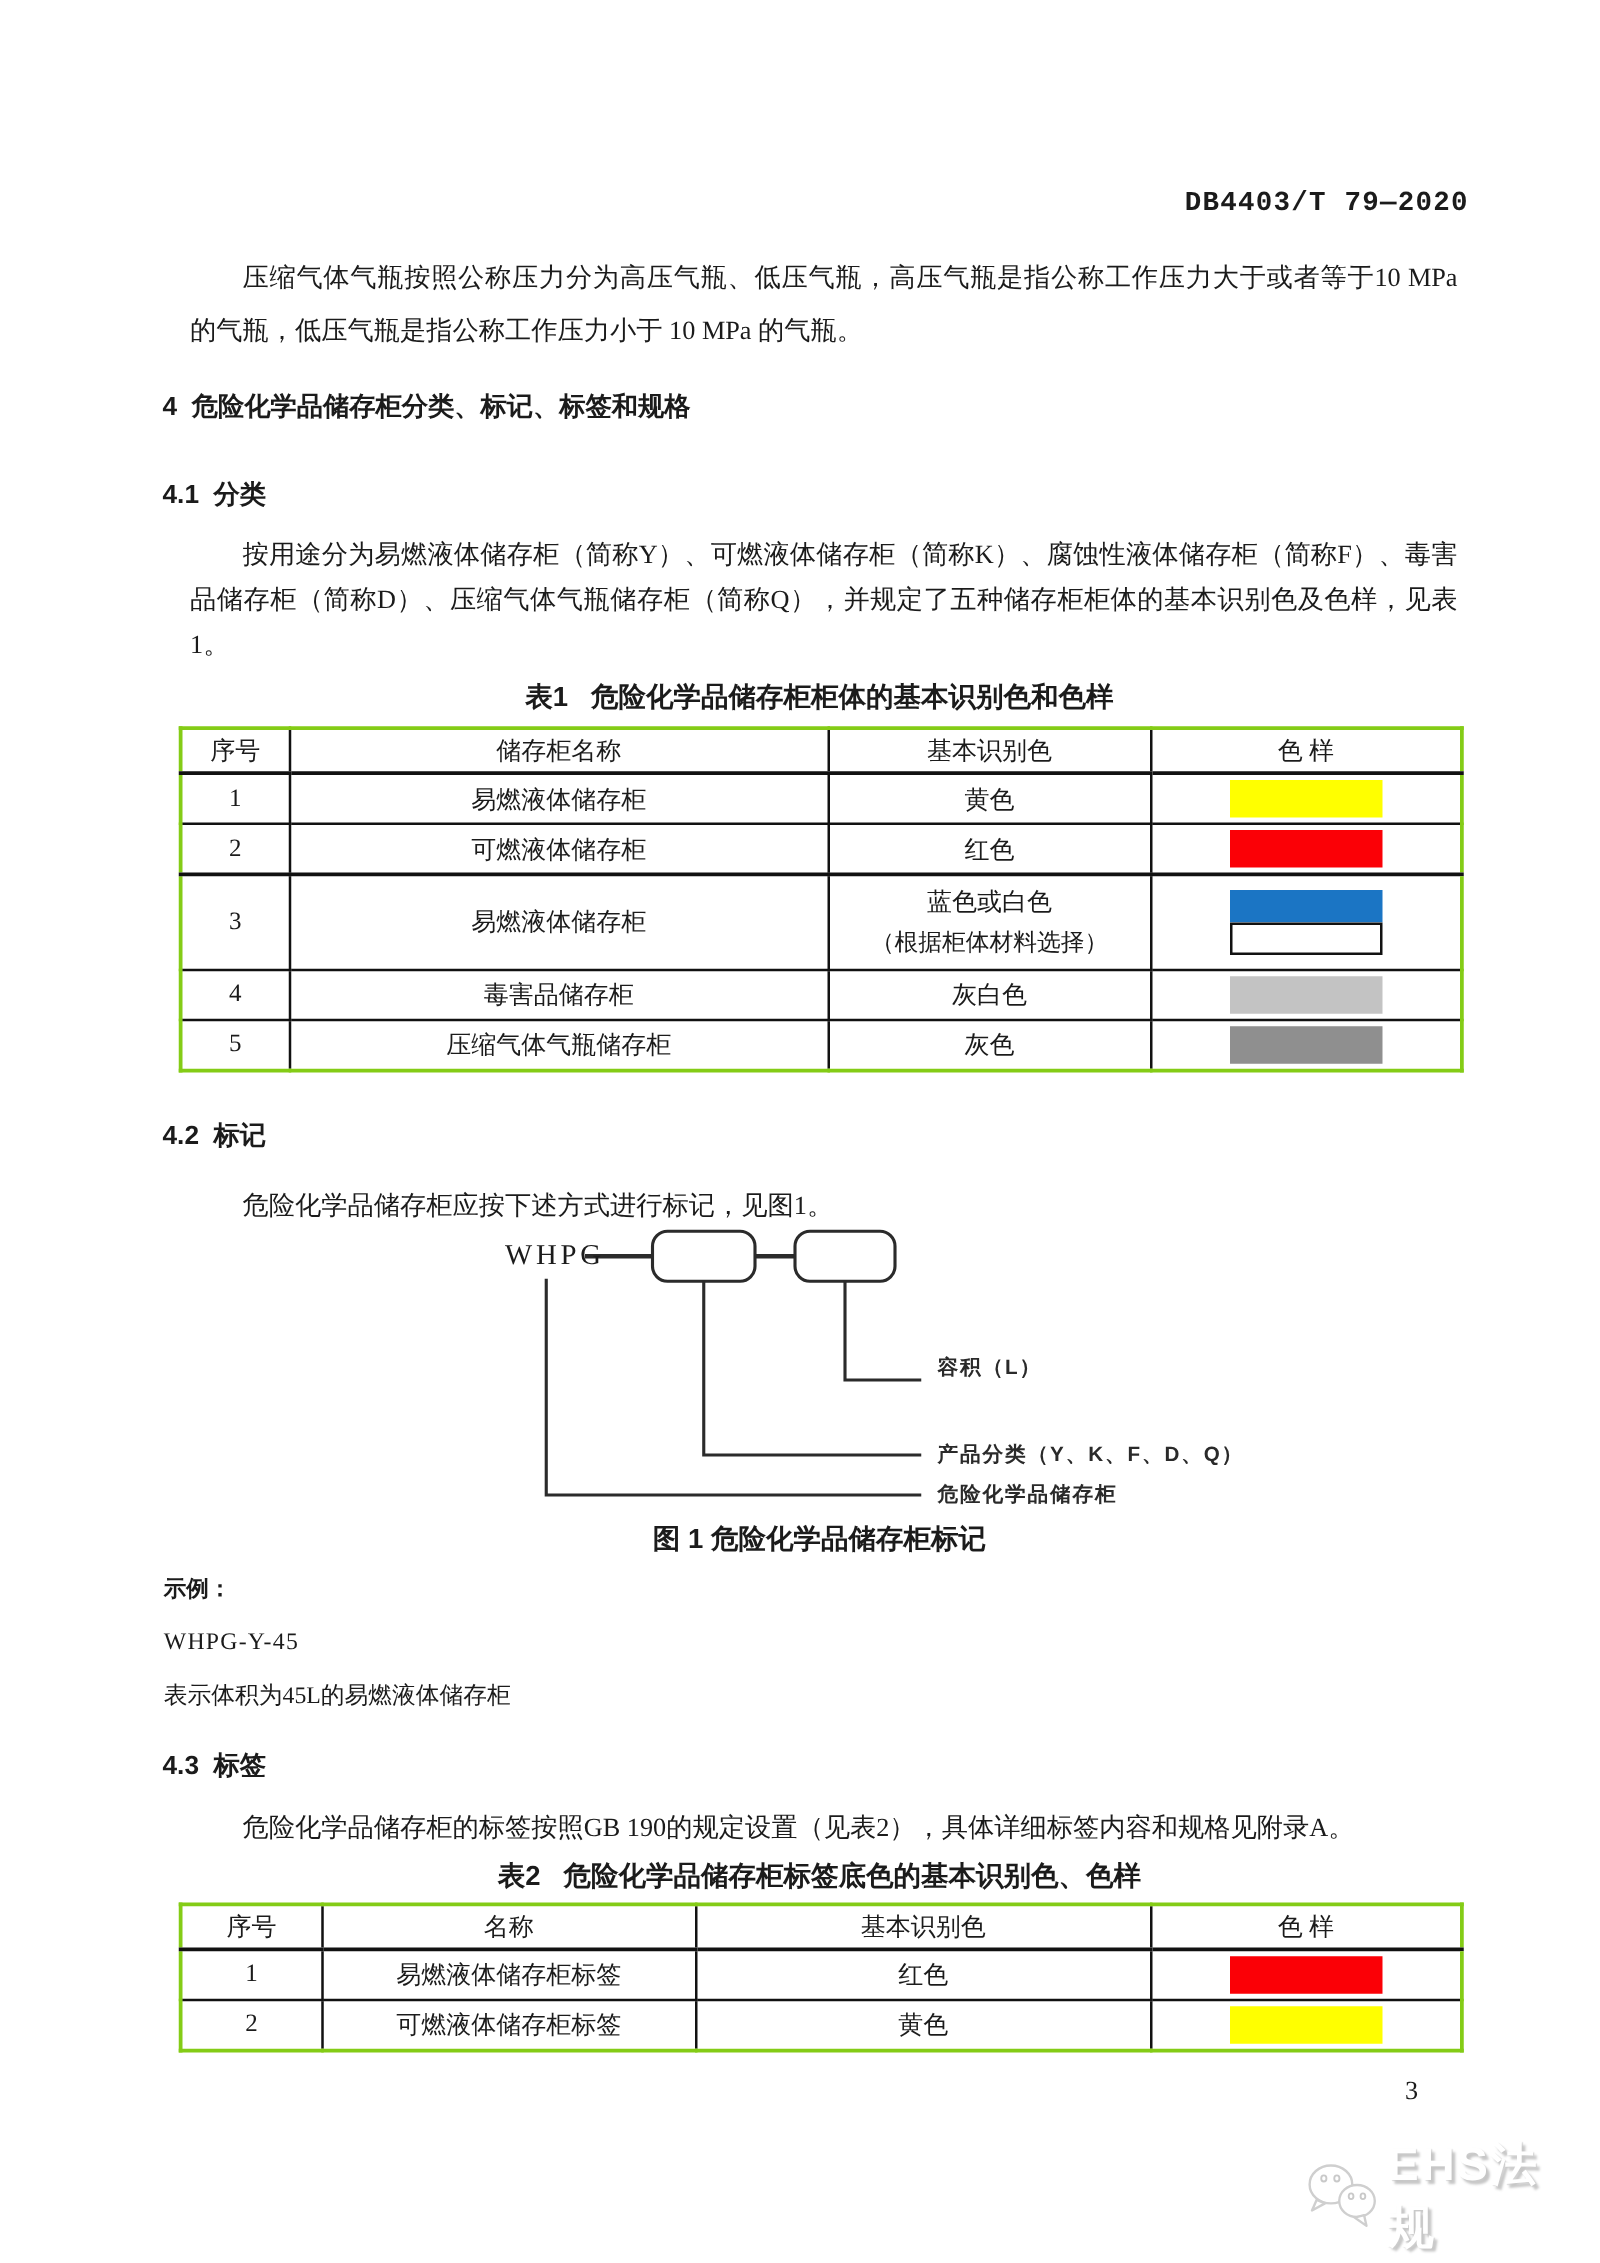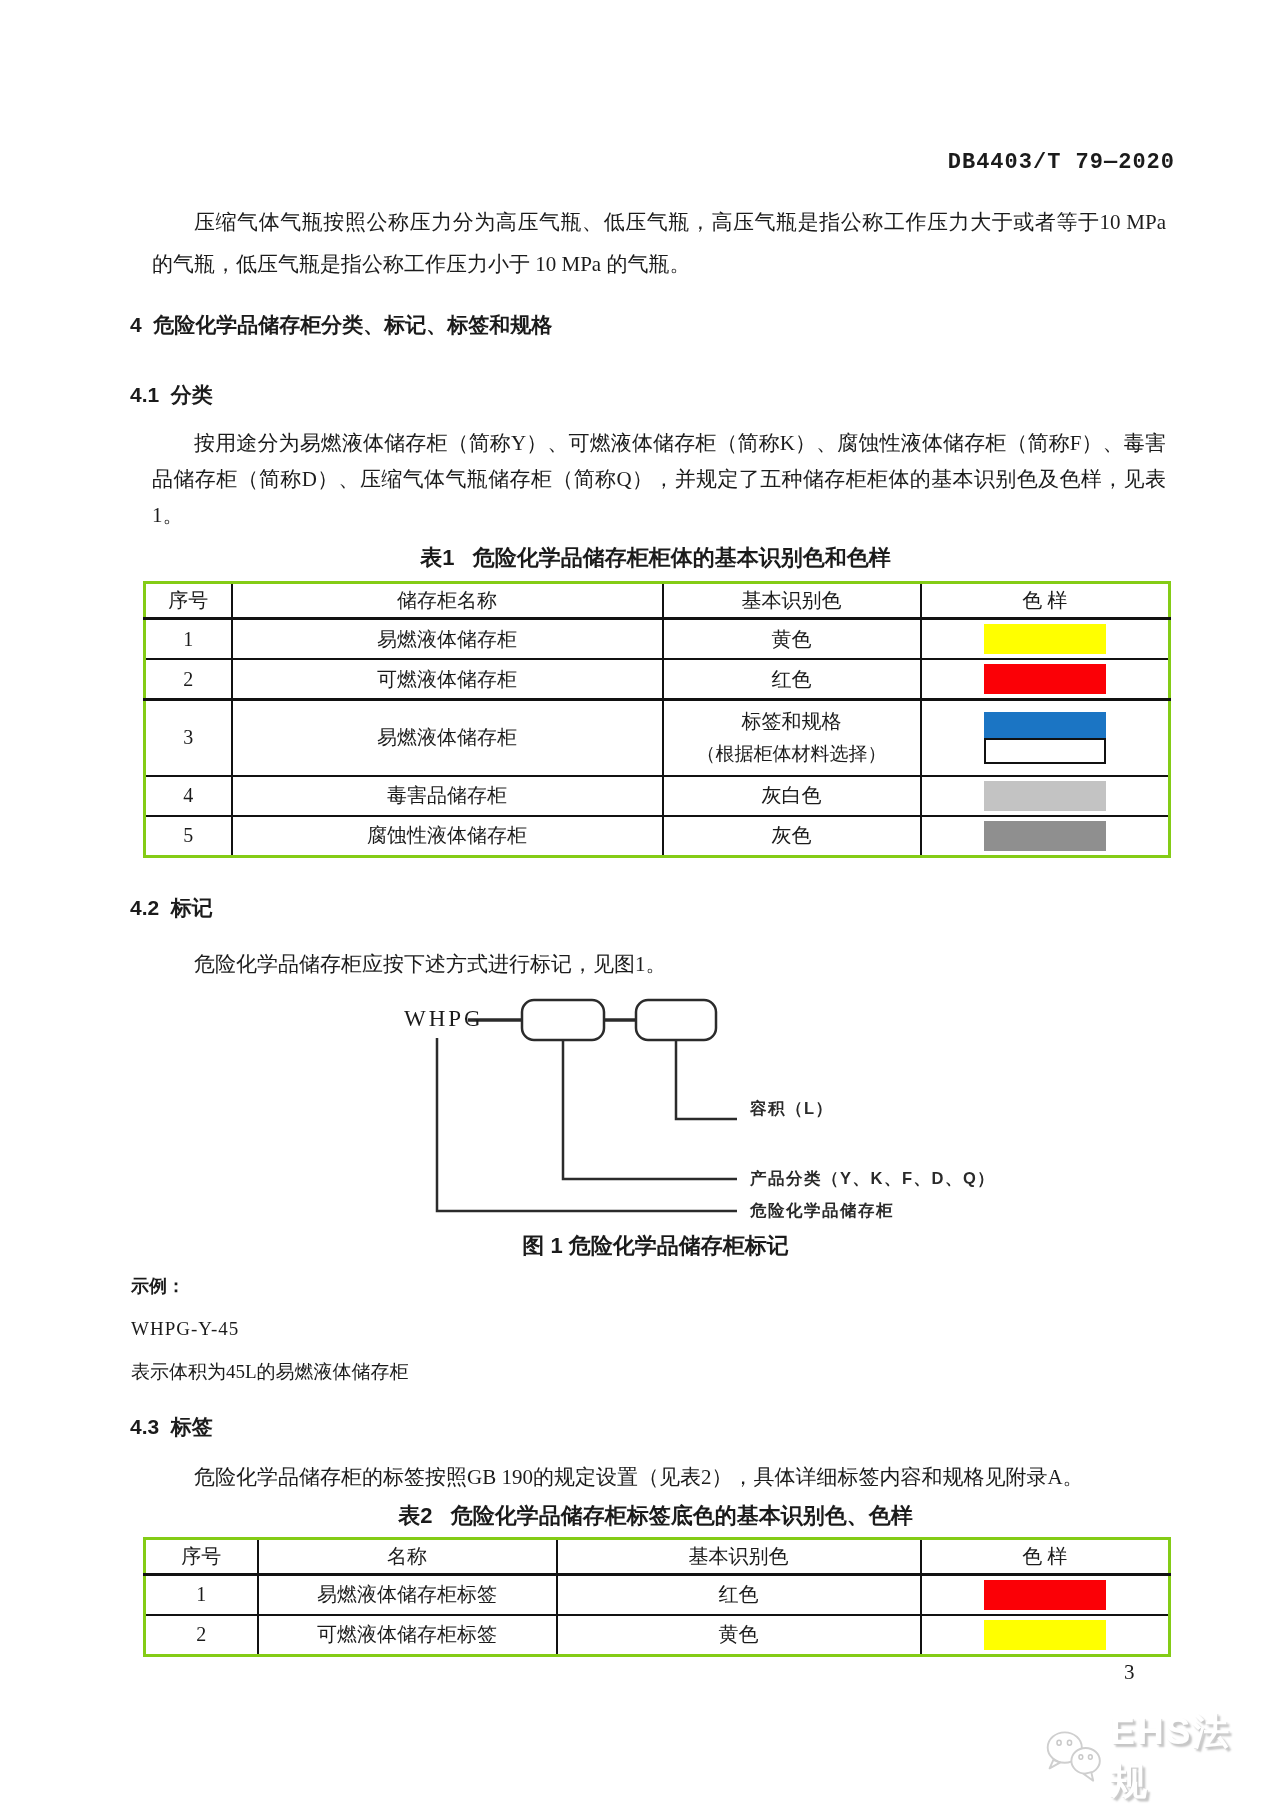"标签和规格" span { text: 标签和规格 -> 蓝色或白色 }
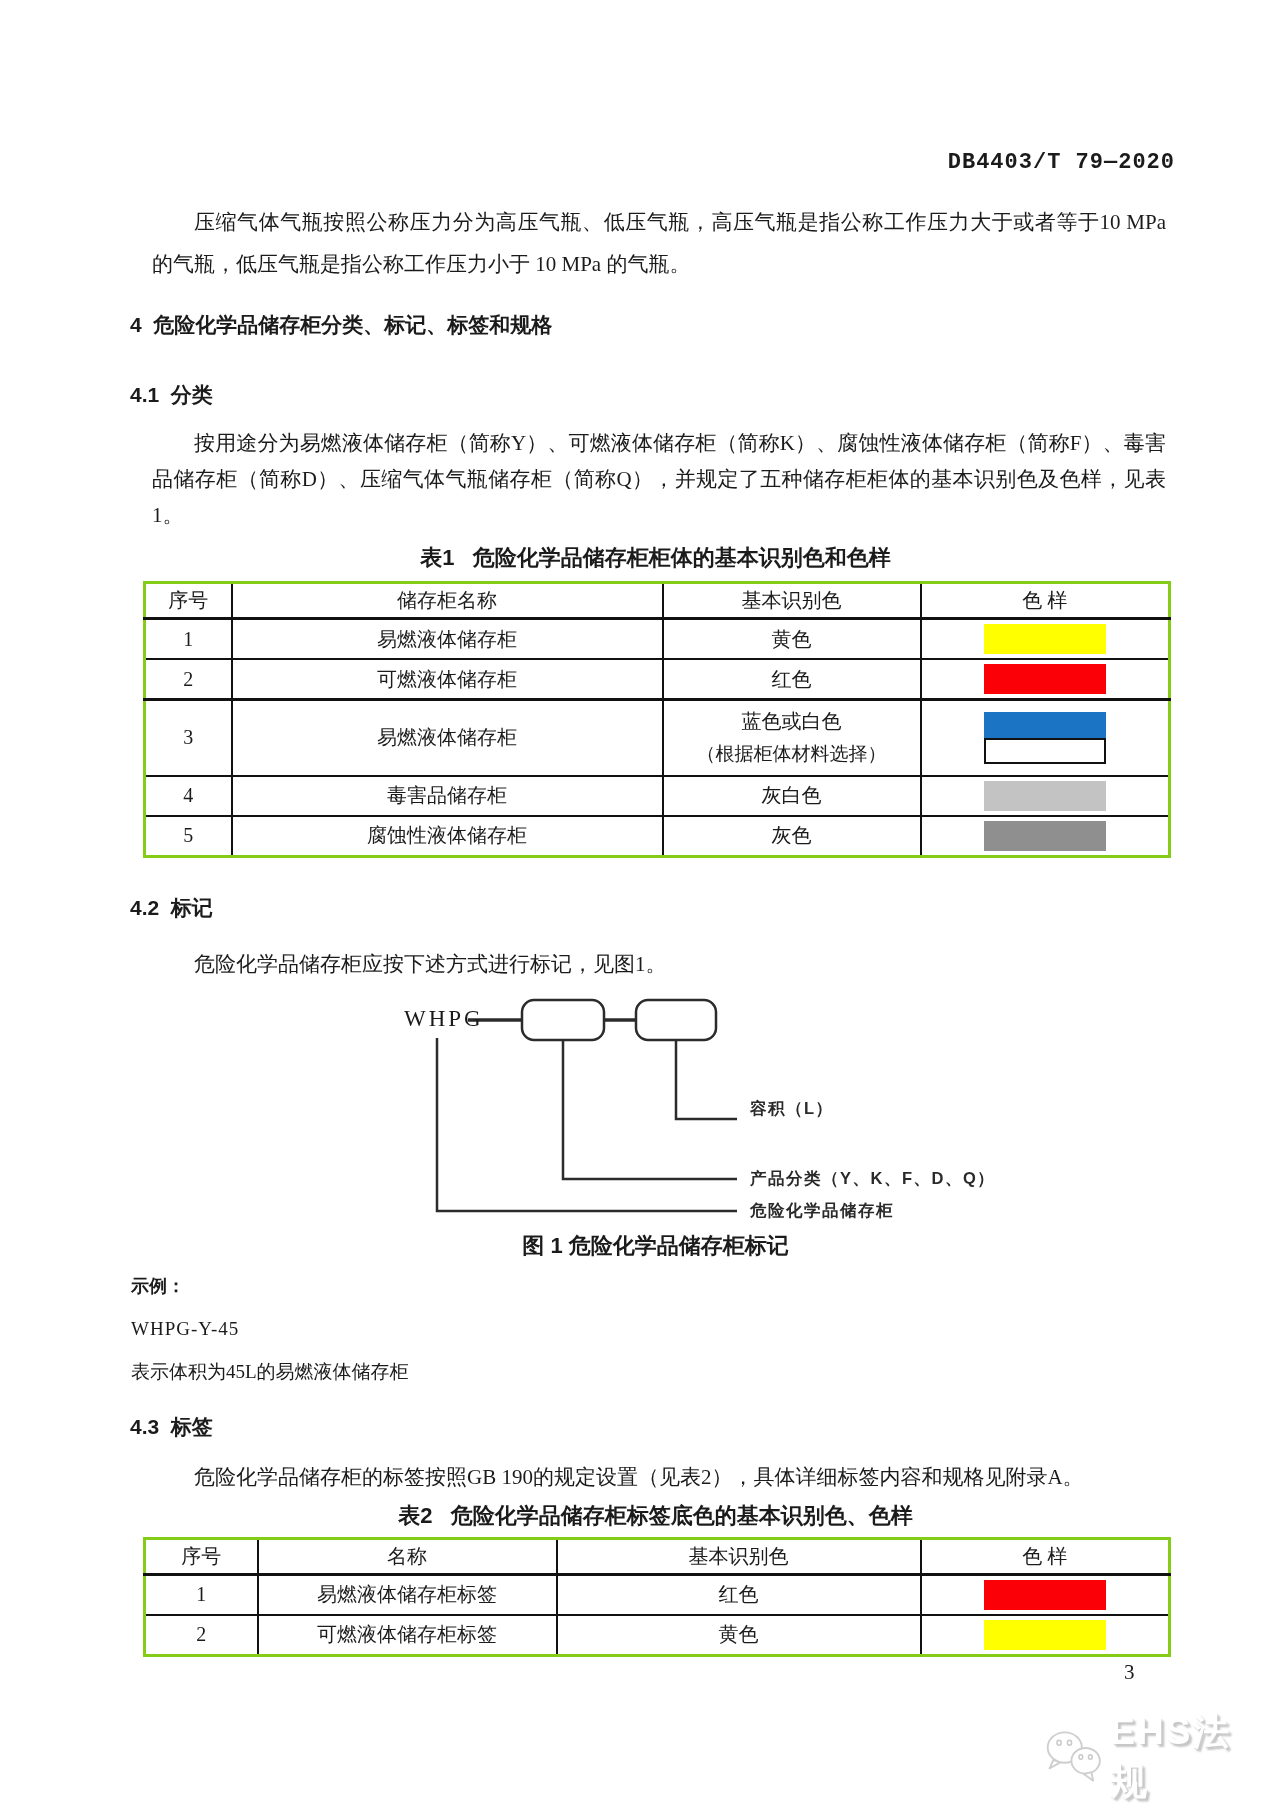"腐蚀性液体储存柜" td { text: 腐蚀性液体 -> 压缩气体气瓶 }
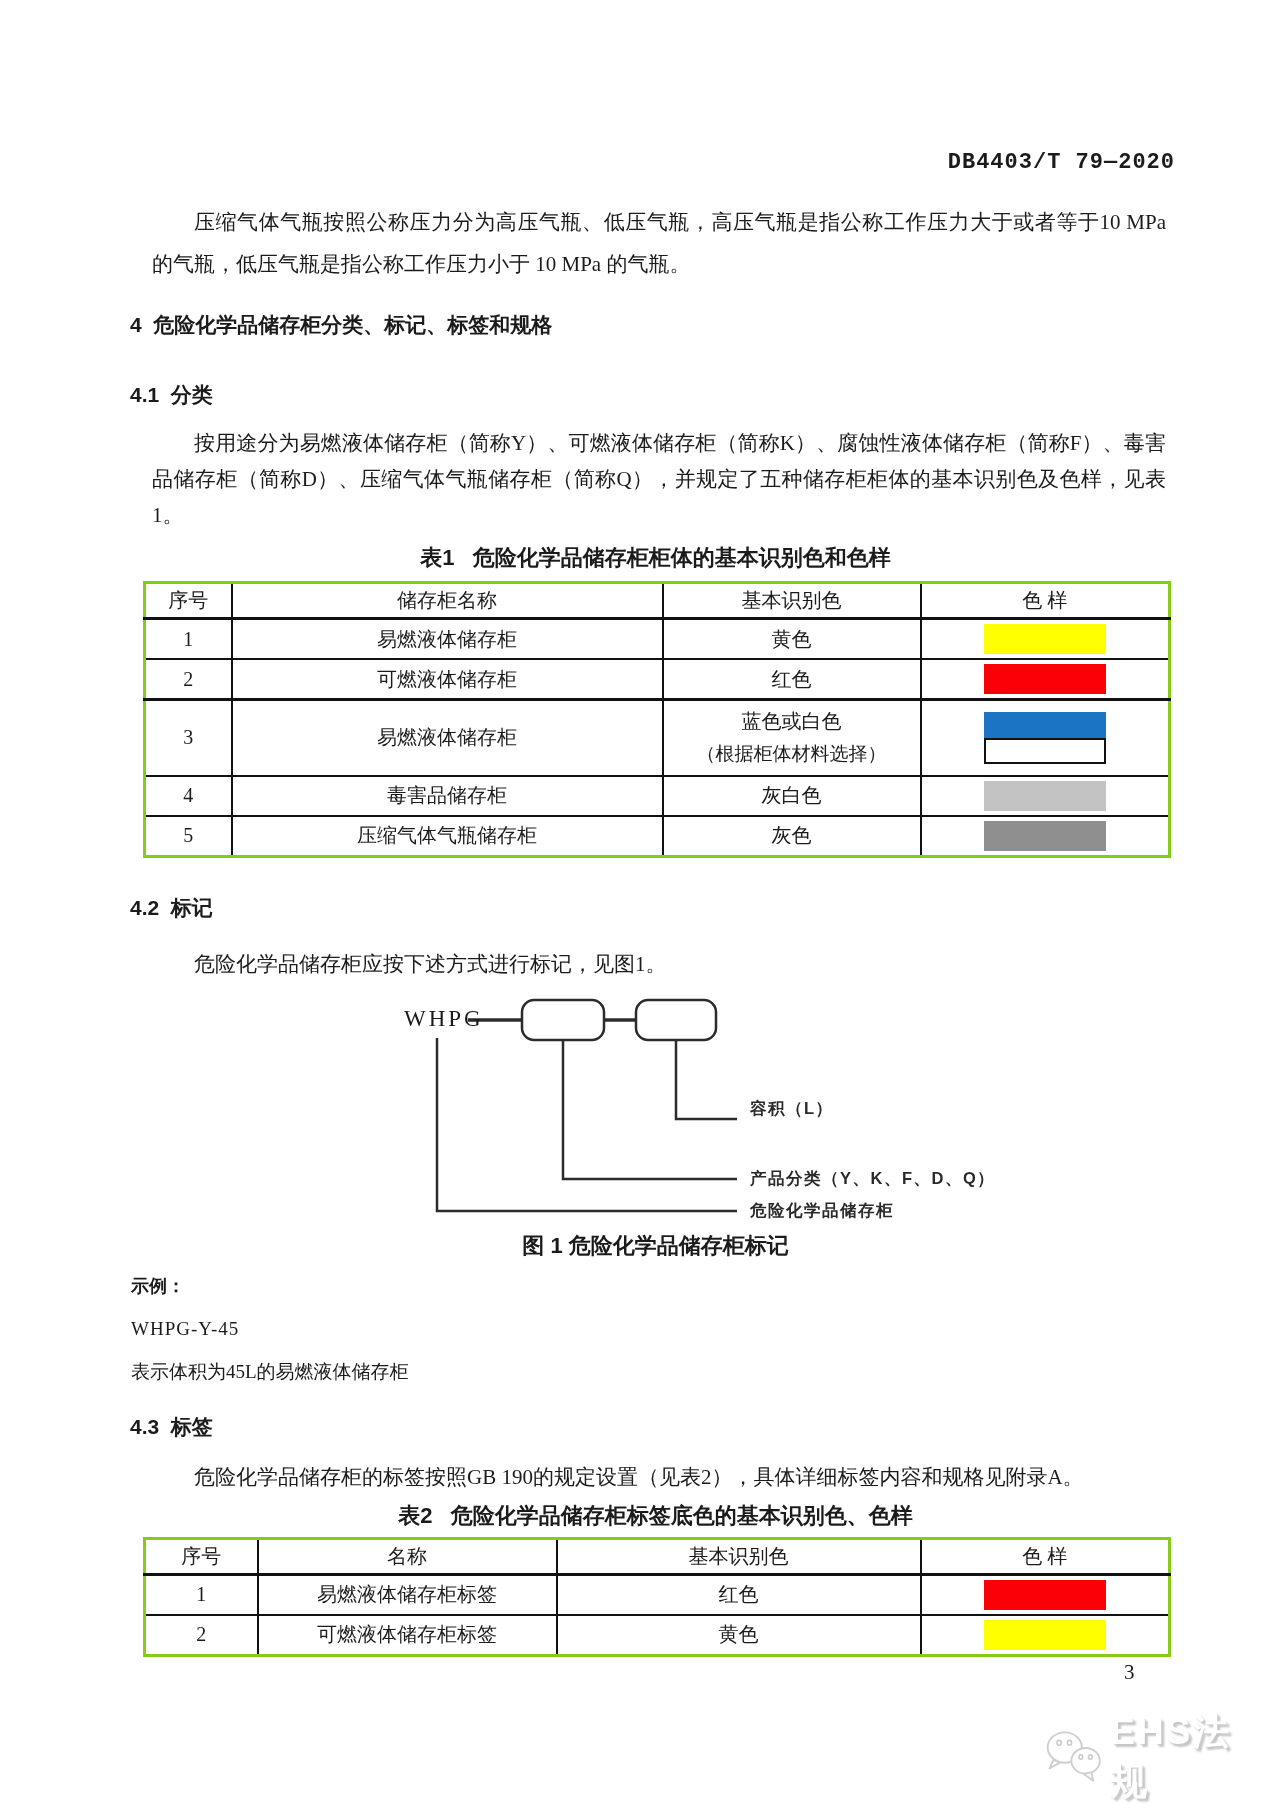"WHPG" .figure { margin-top: 16px -> 1px }
